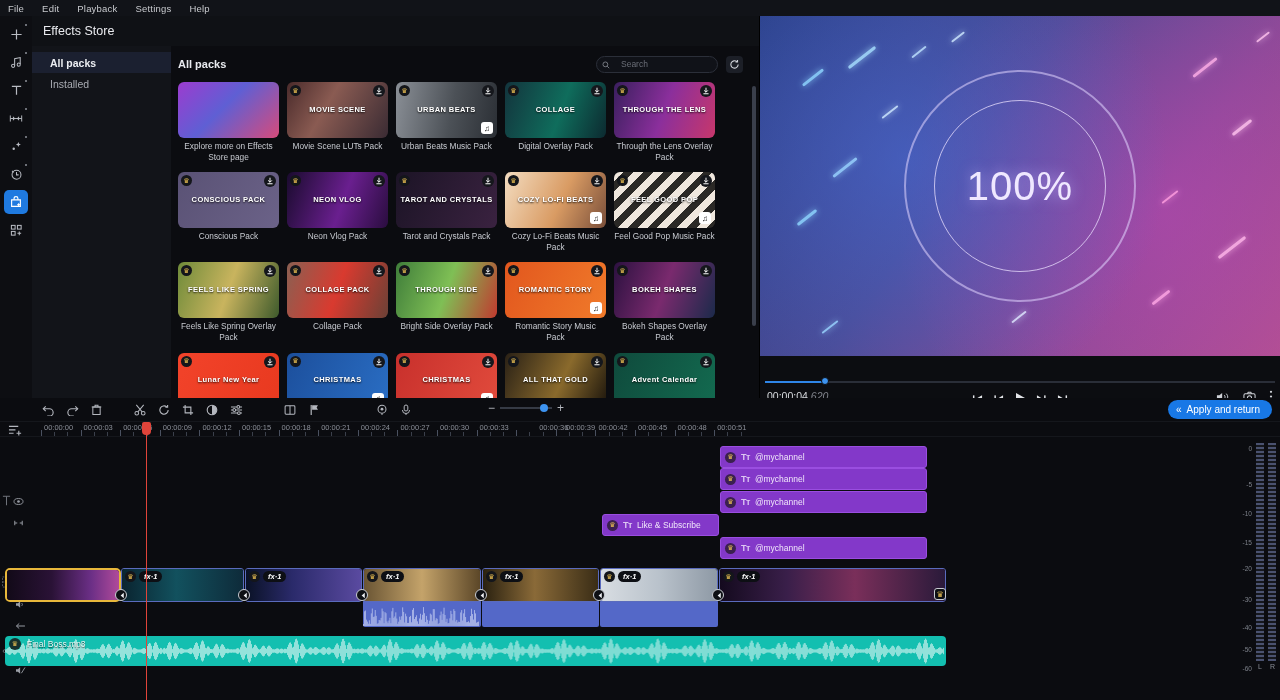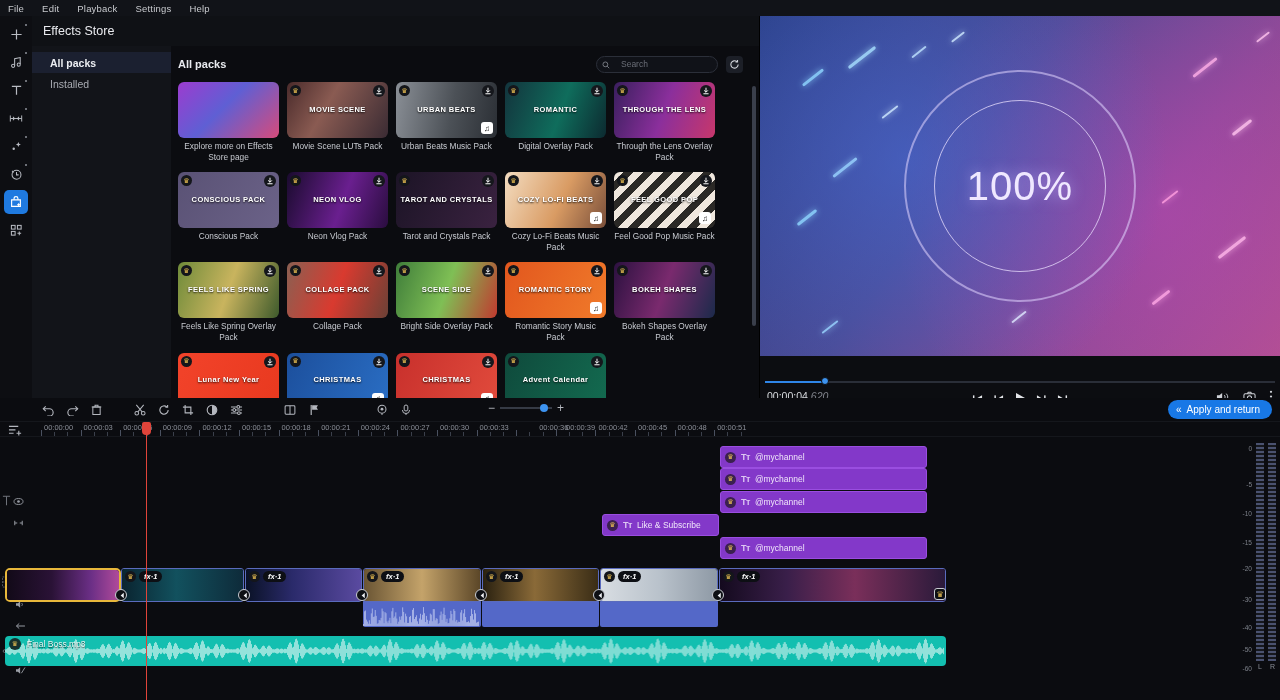"ROMANTIC" div.tlabel { text: ROMANTIC -> COLLAGE }
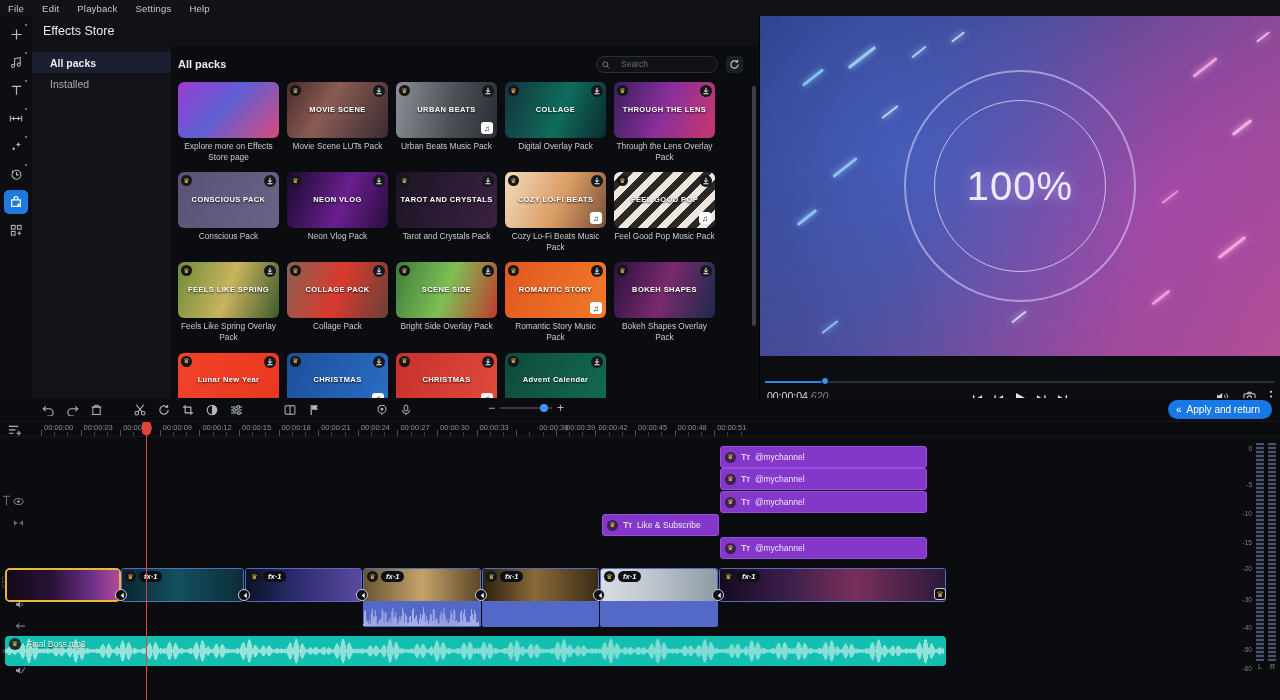"SCENE SIDE" div.tlabel { text: SCENE -> THROUGH }
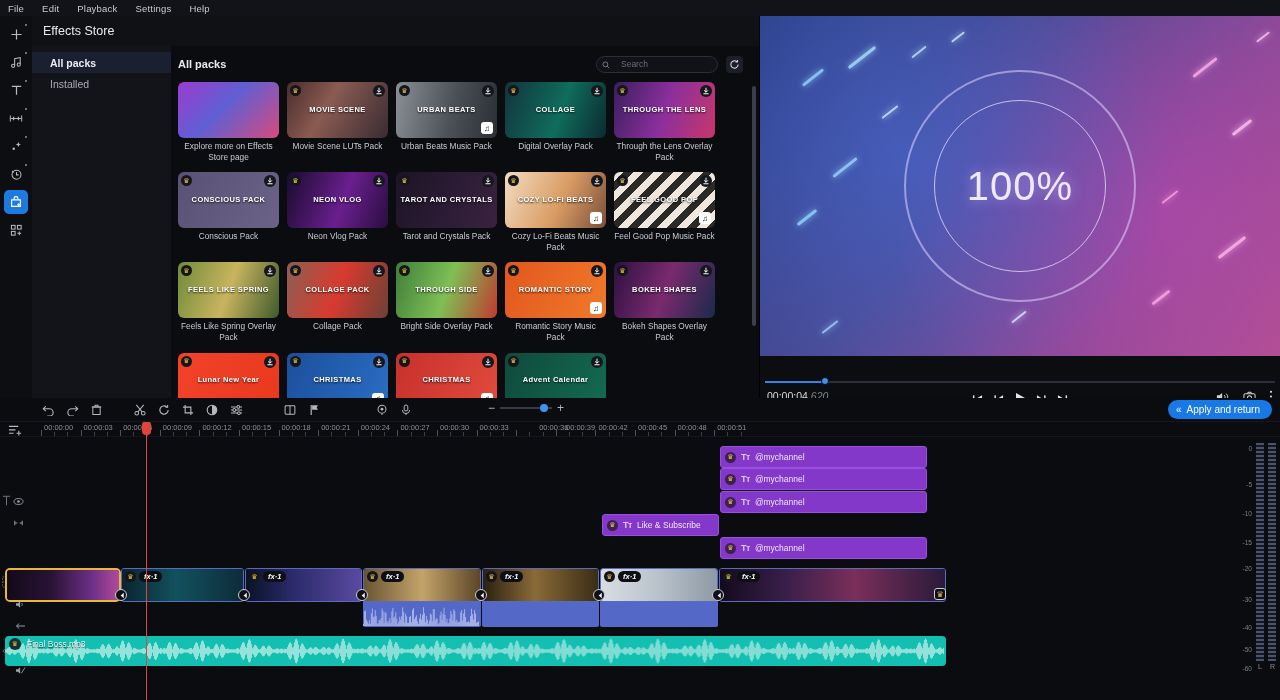"ALL THAT GOLD" div.pack { html: none -> <div> <div> <div>♛</div> <div> <svg> <path></path> </svg> </div> <div>ALL THAT GOLD</div> </div> </div> }
